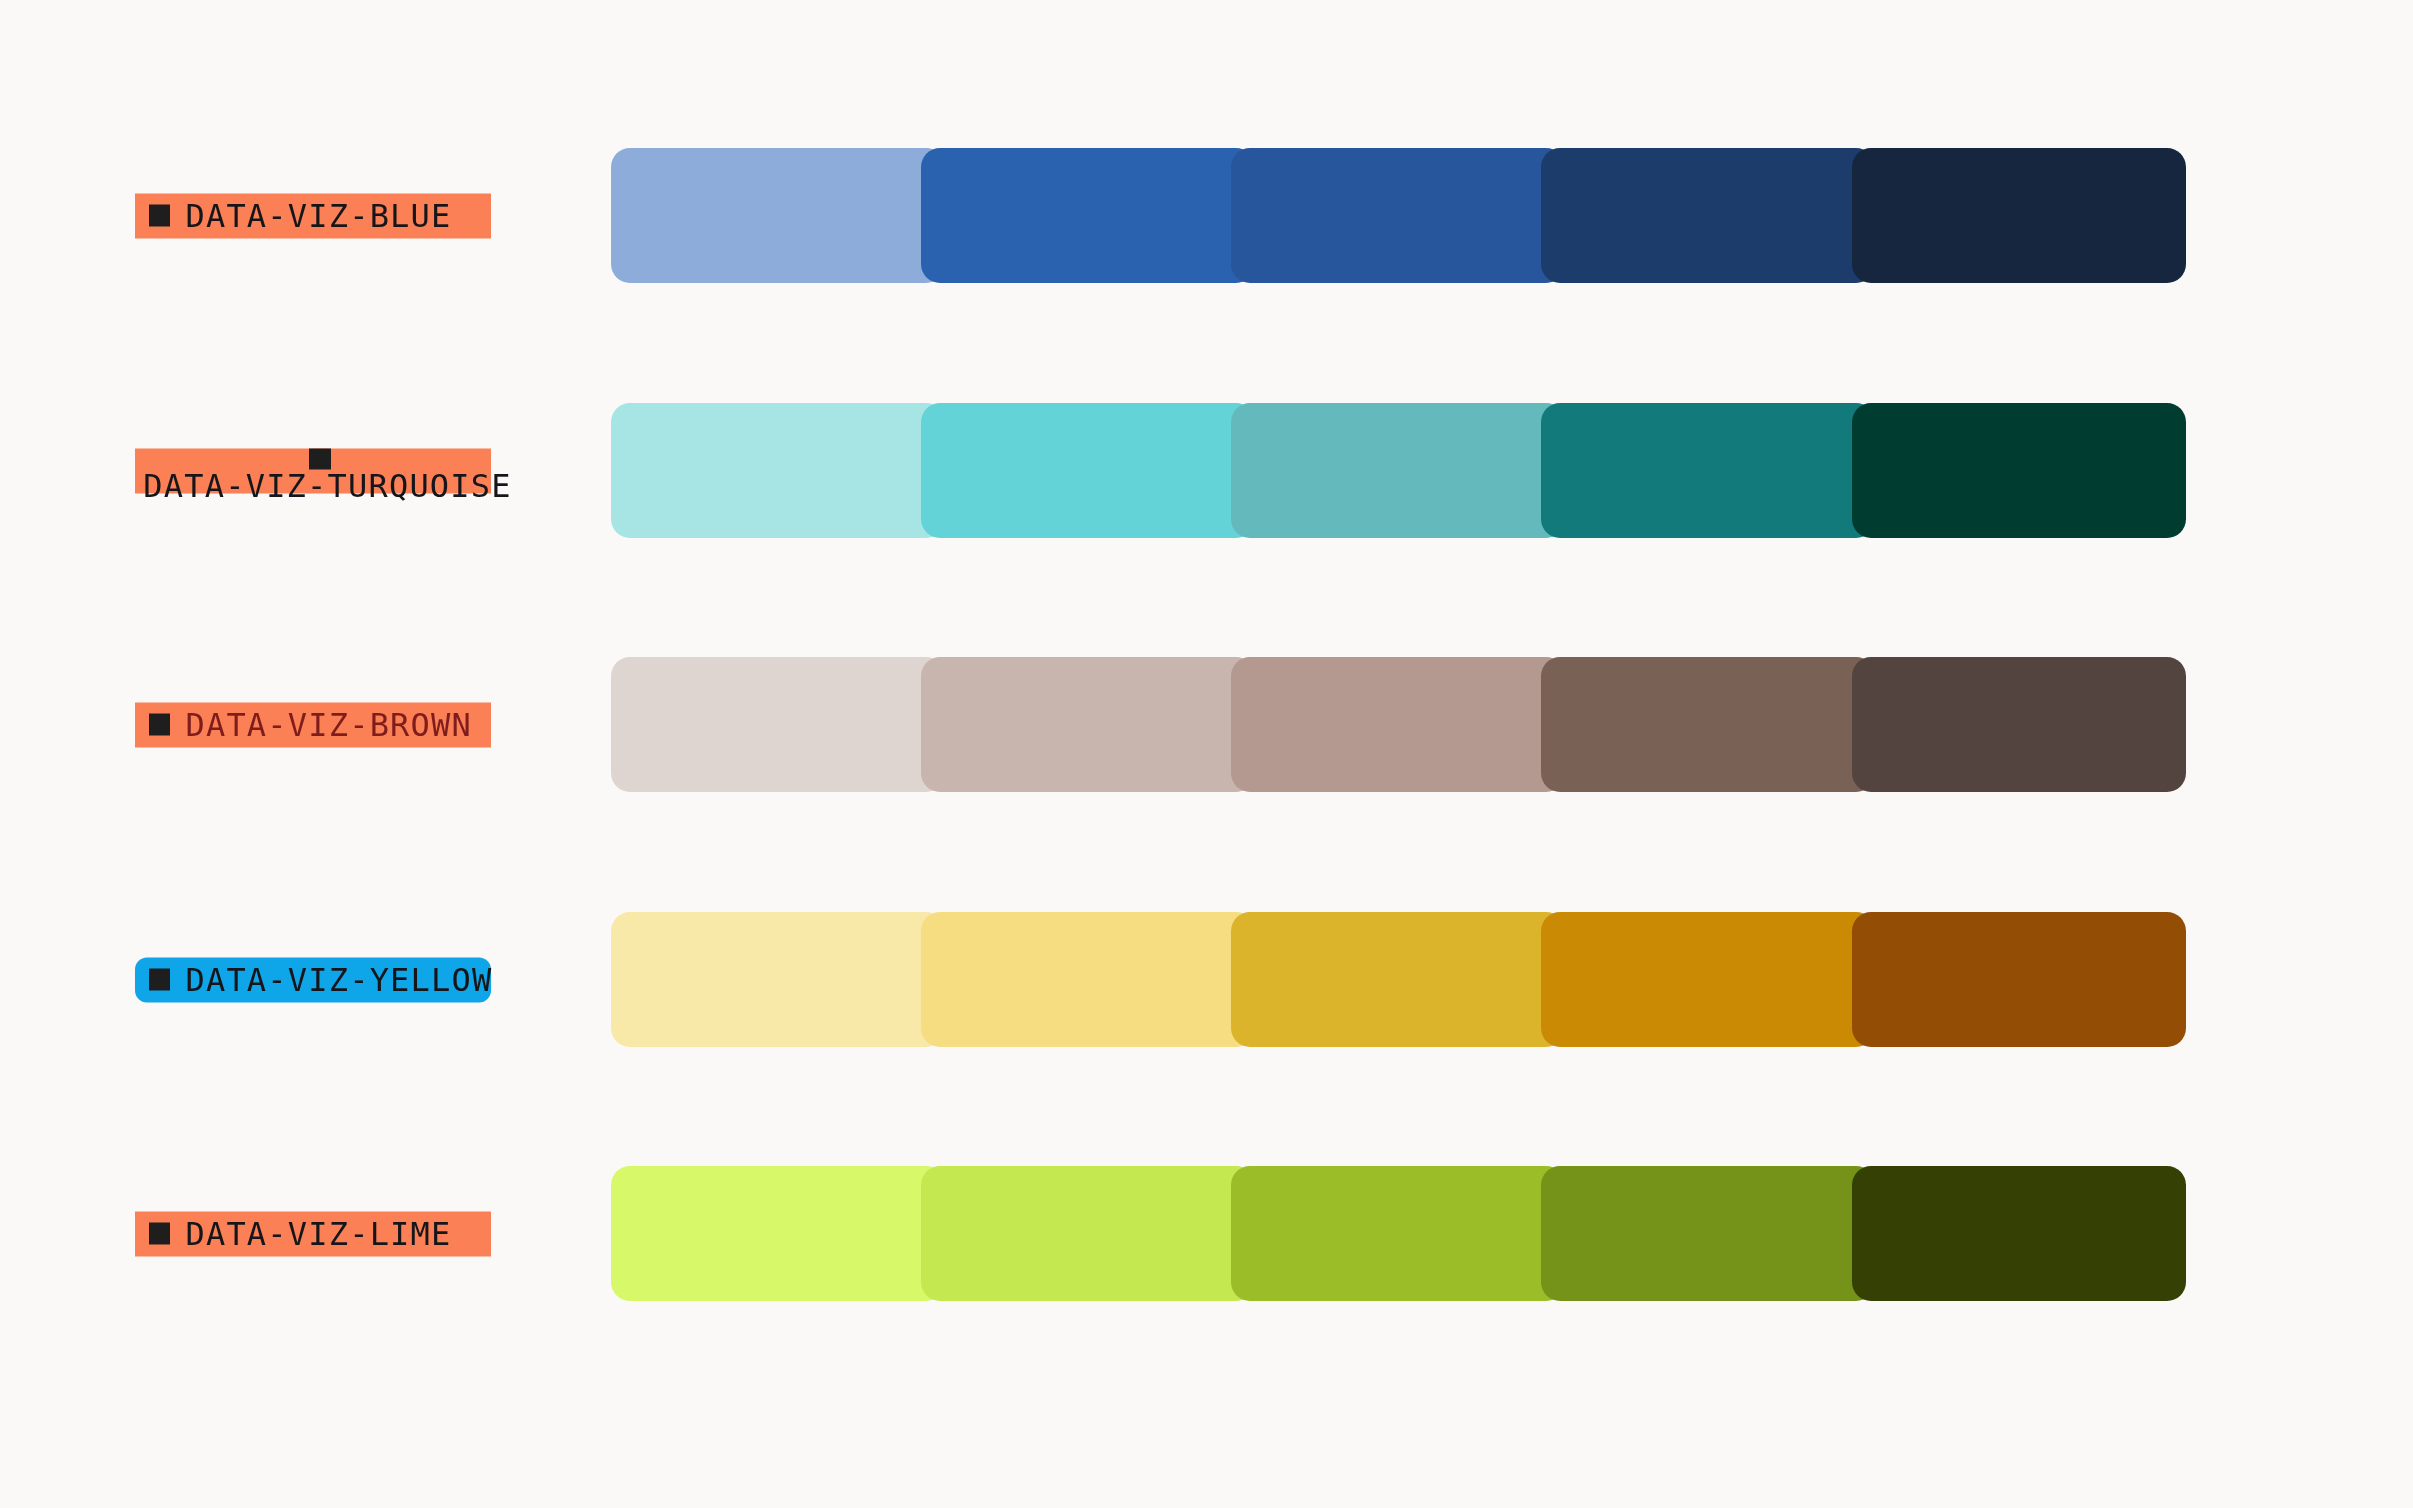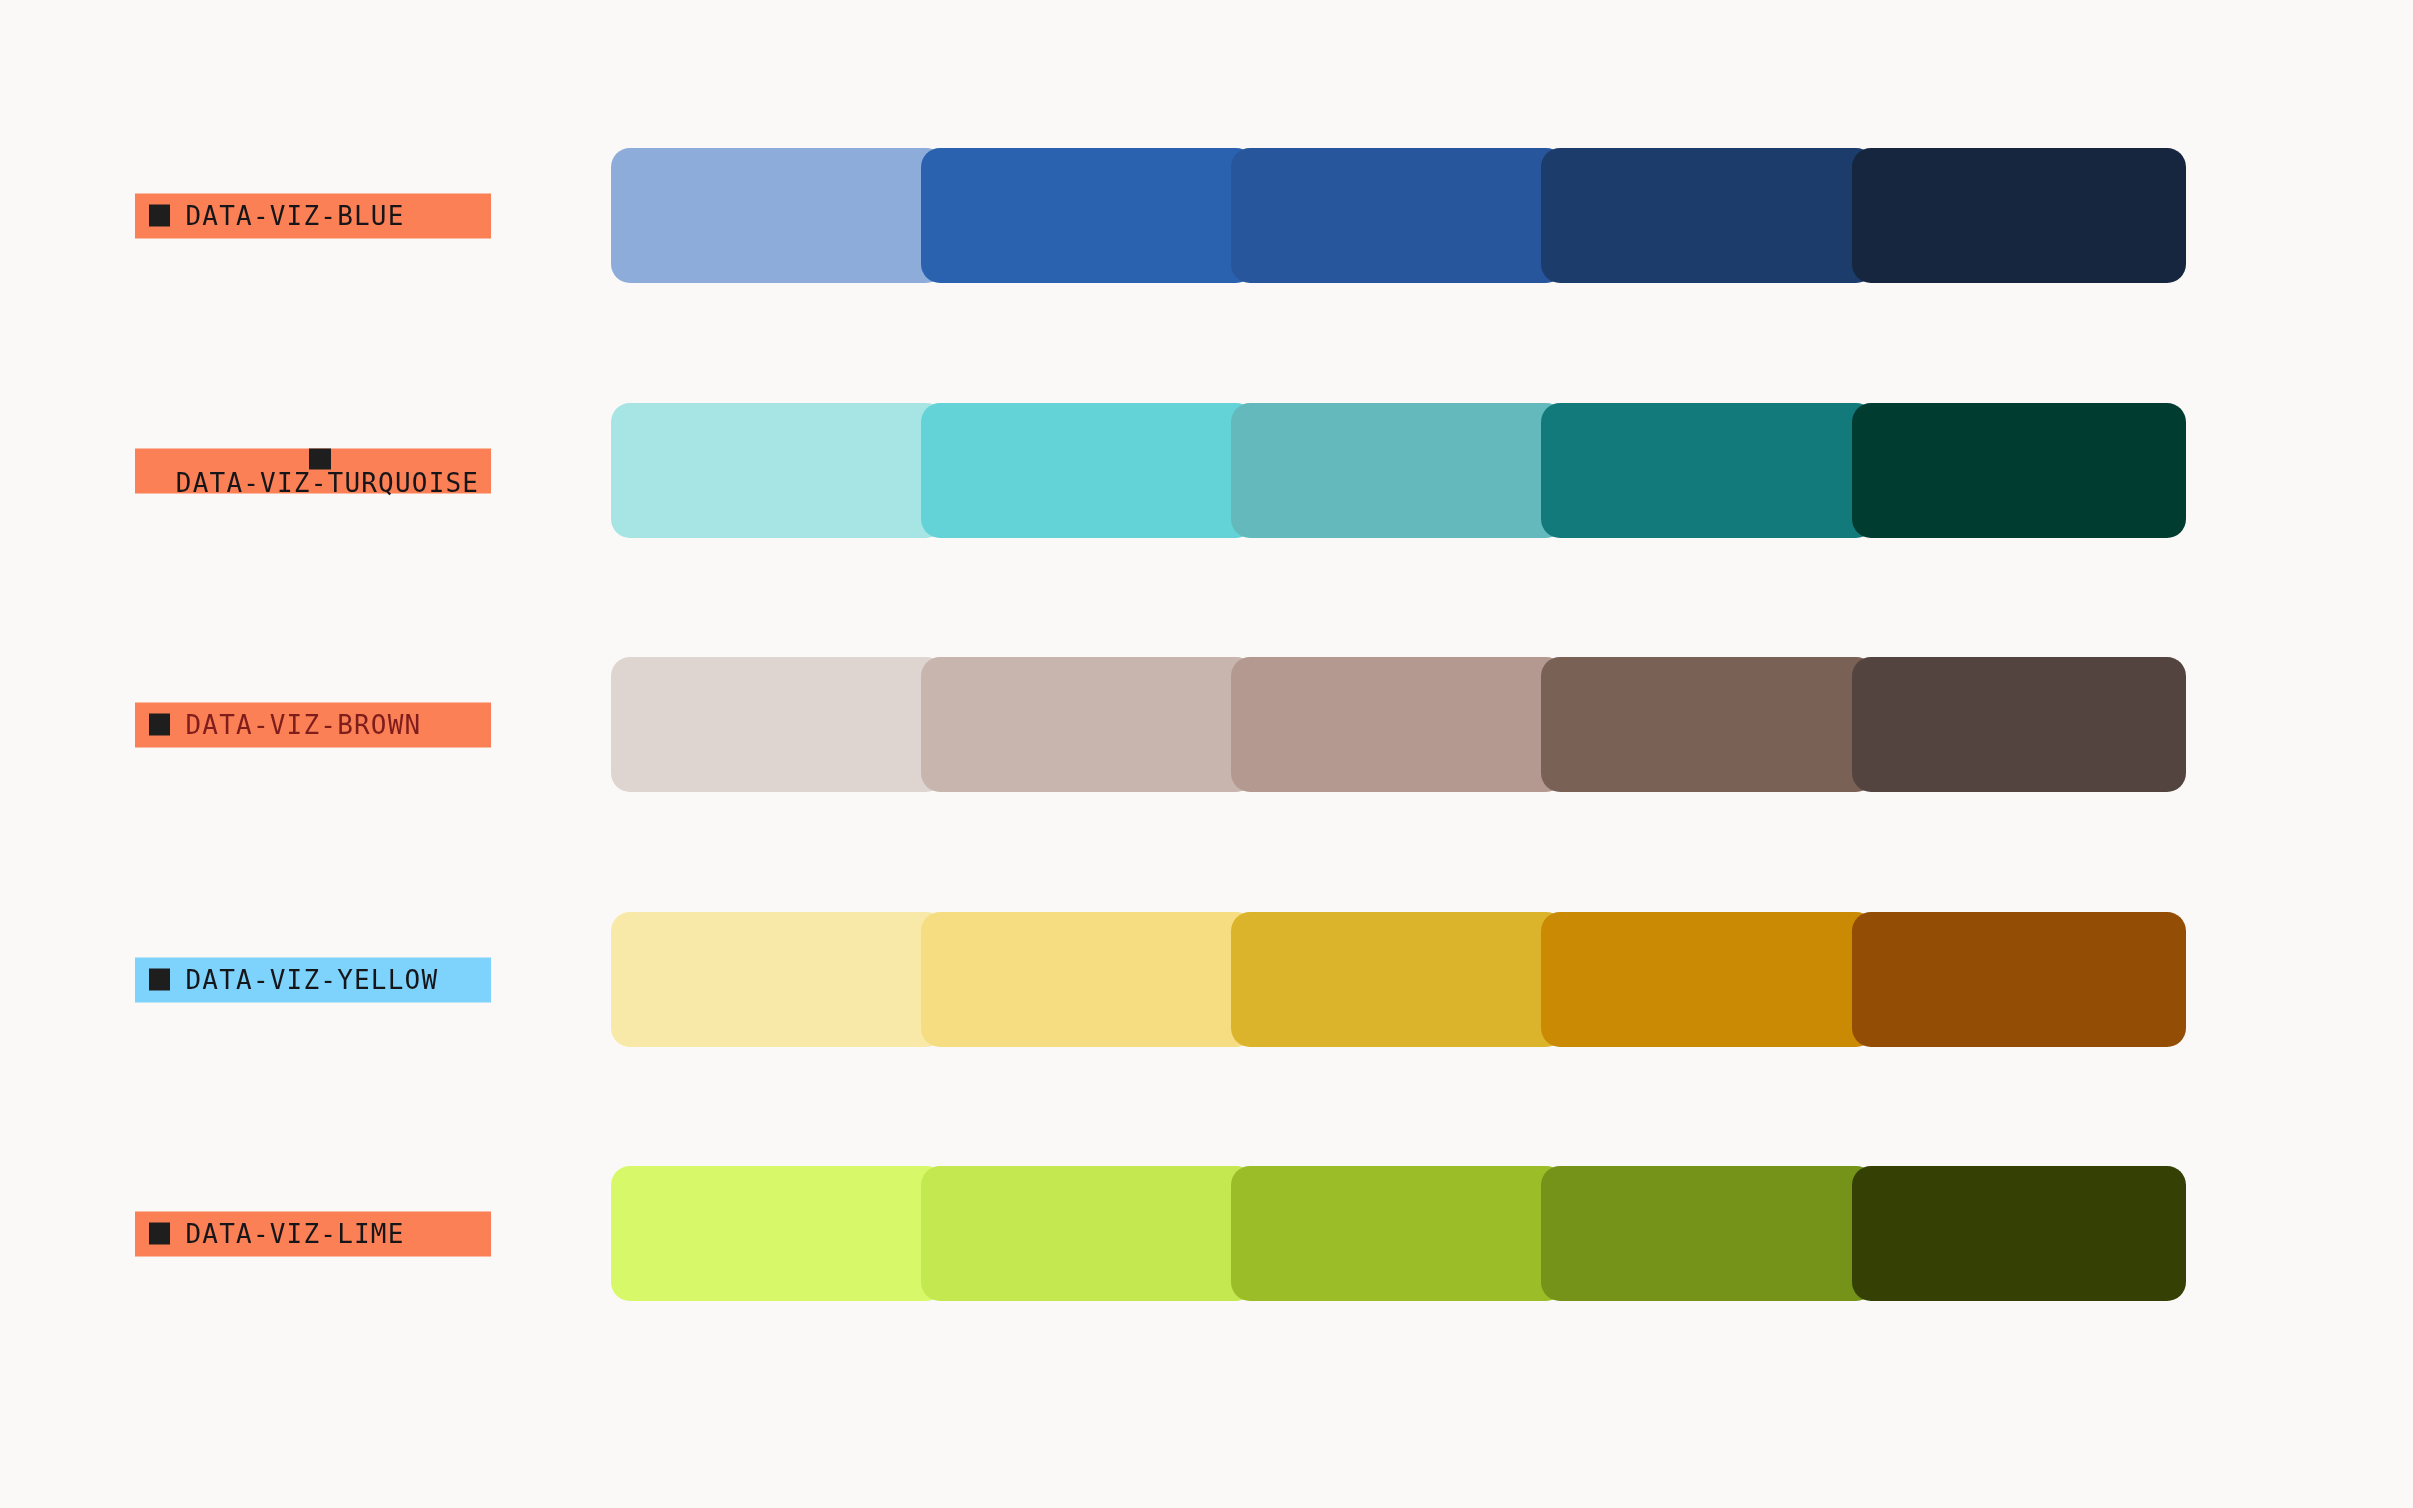"DATA-VIZ-BLUE" .label-text { font-size: 26px -> 32px }
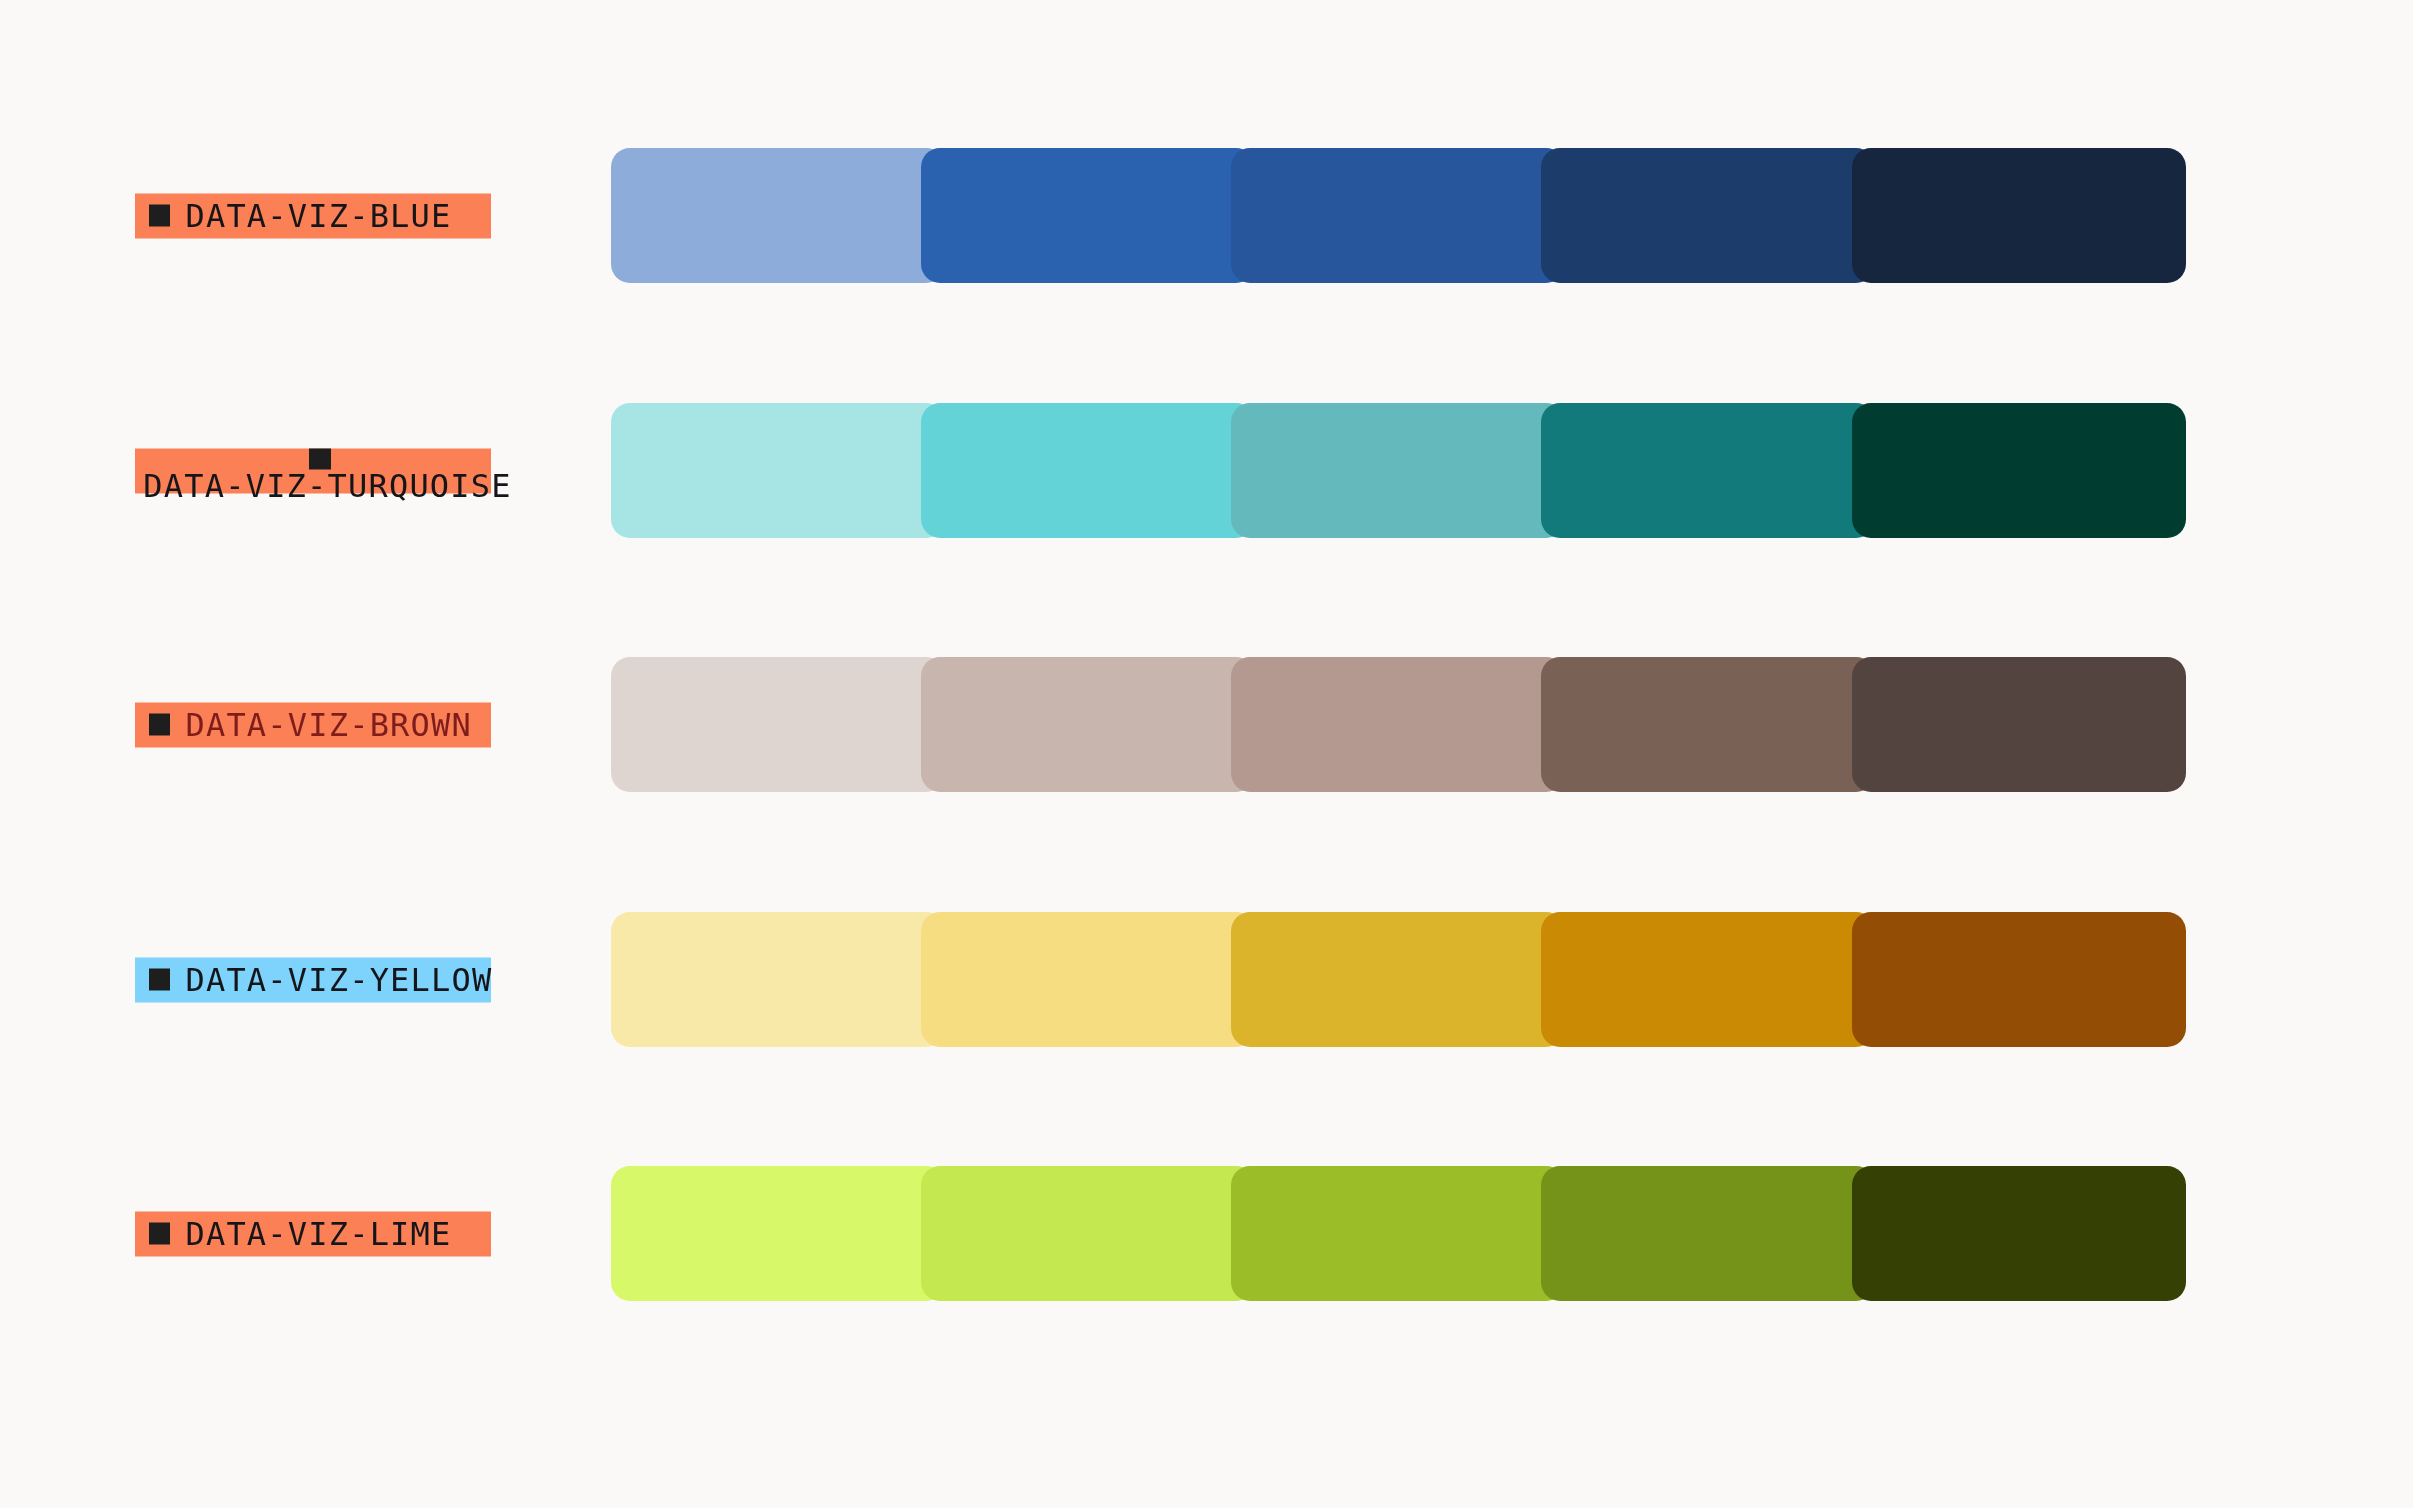"DATA-VIZ-YELLOW" div.row-label-wrap { background: #7dd3fc -> #0ea5e9; border-radius: none -> 12px }
